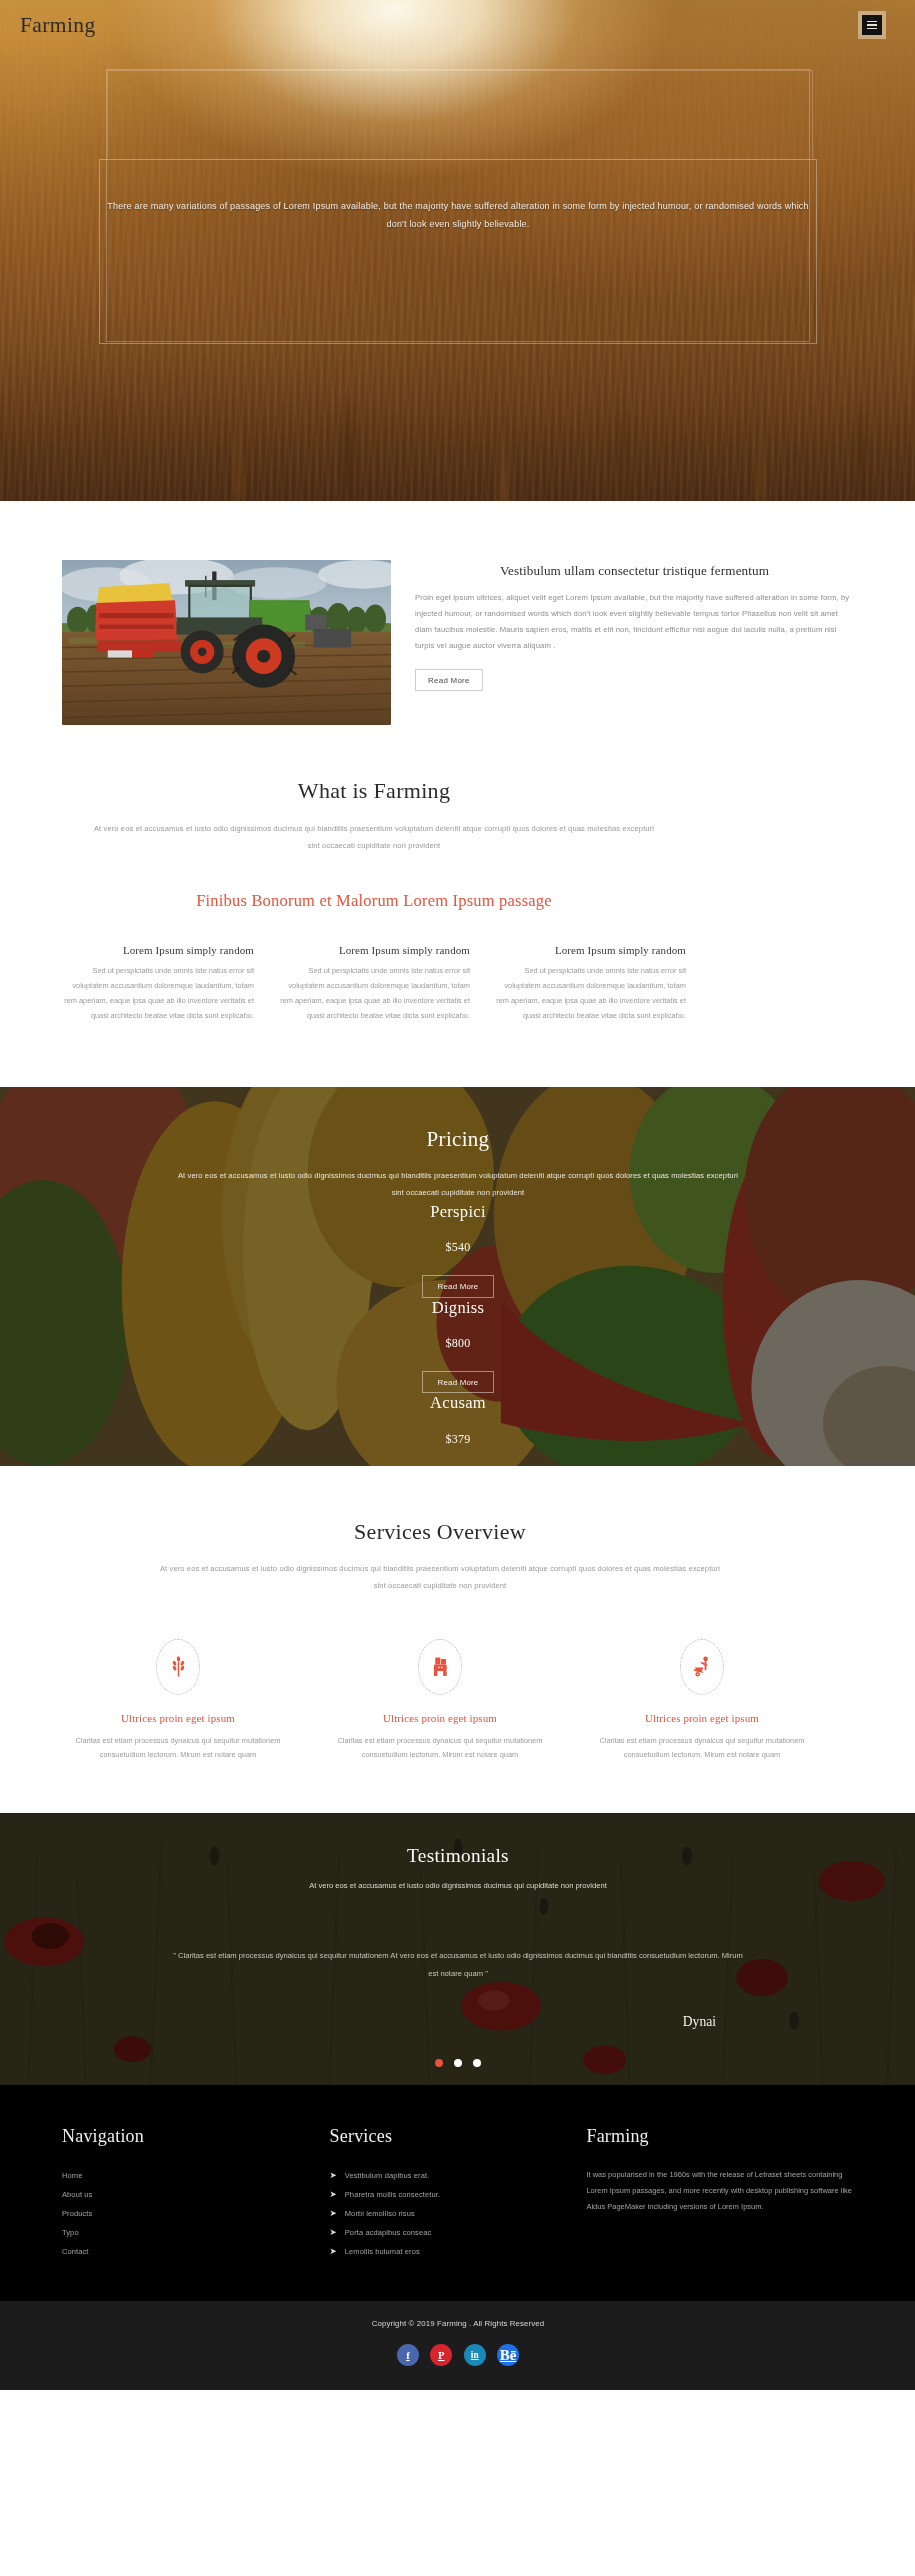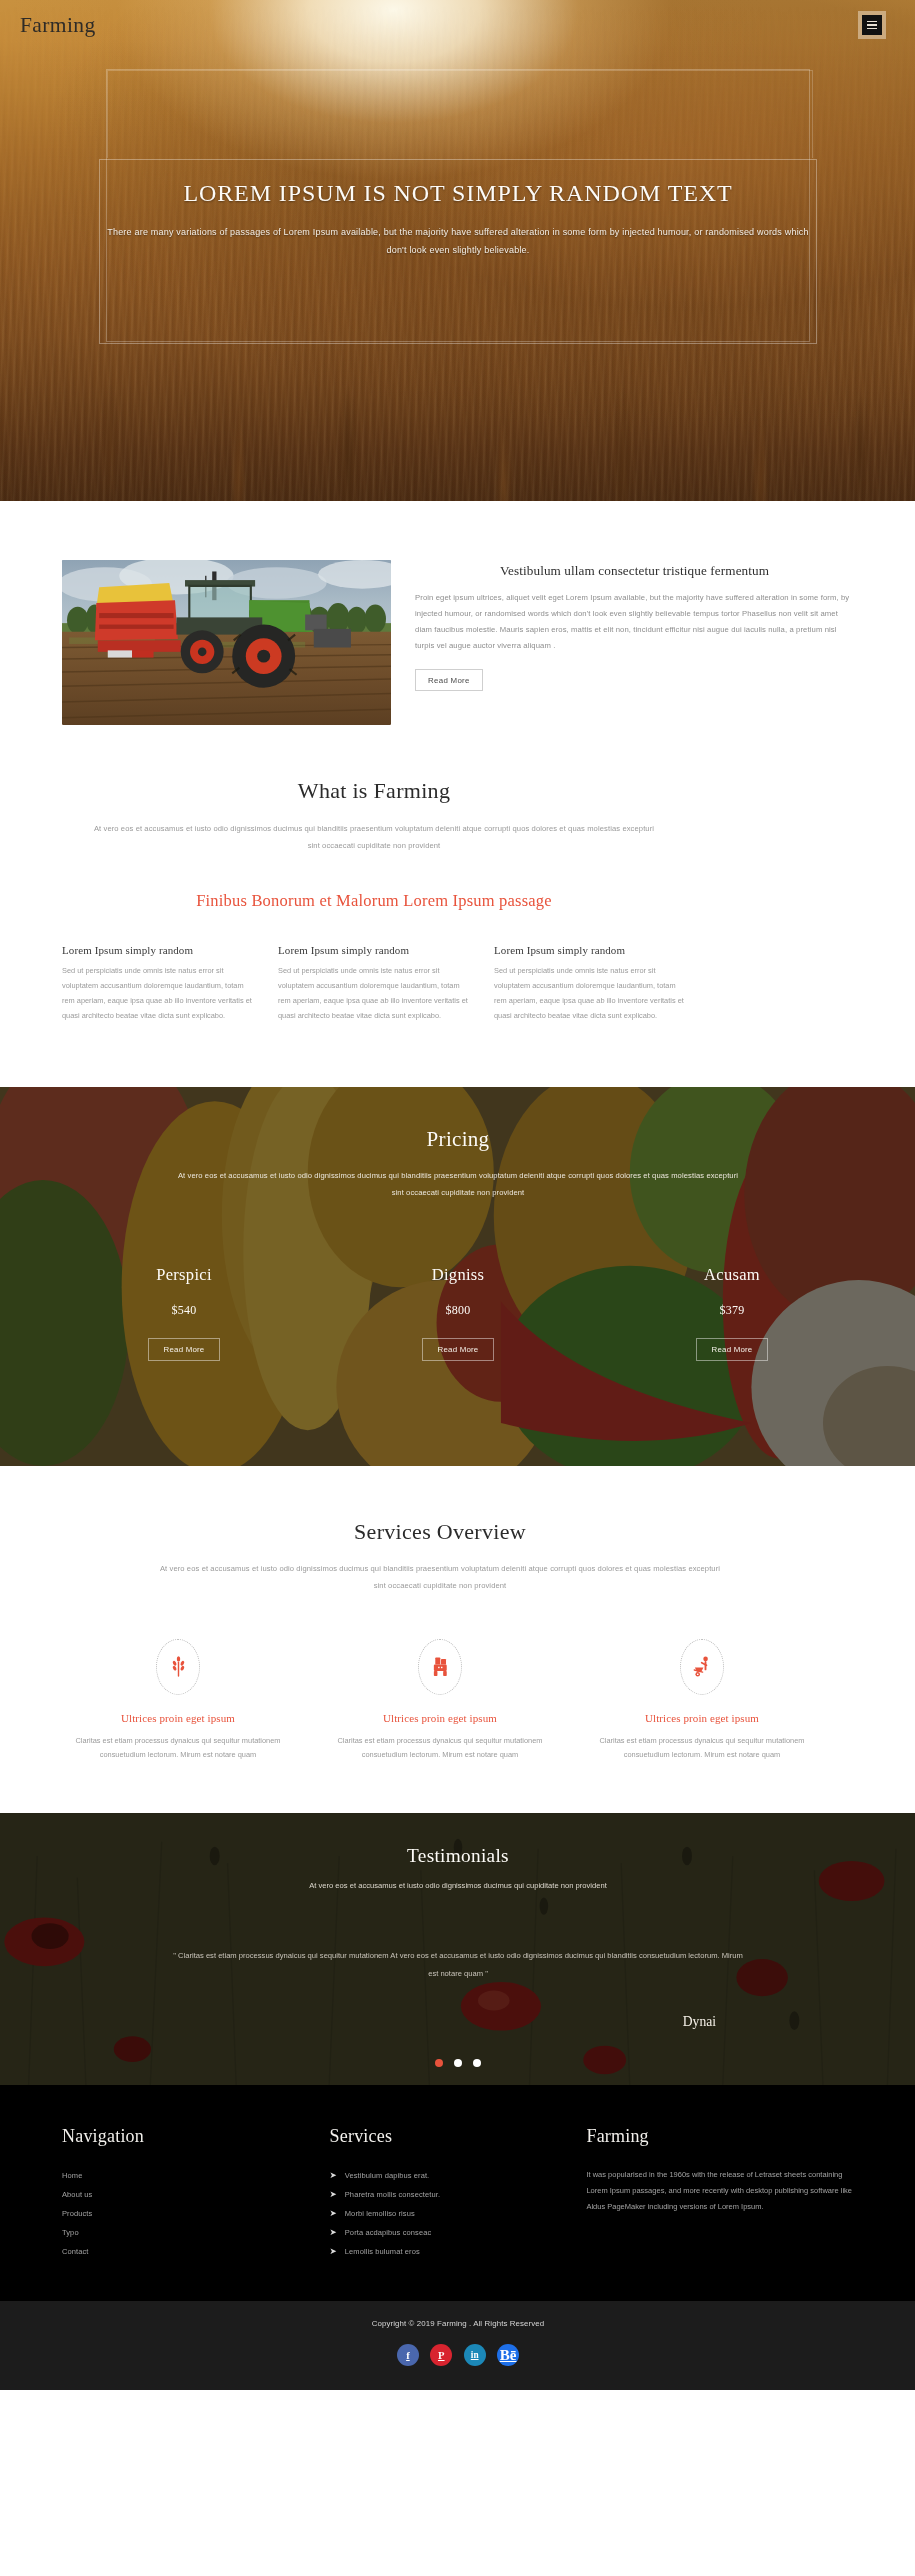"LOREM IPSUM IS NOT SIMPLY" h1.hero-title { html: <h1>LOREM IPSUM IS NOT SIMPLY RANDOM TEXT</h1> -> none }
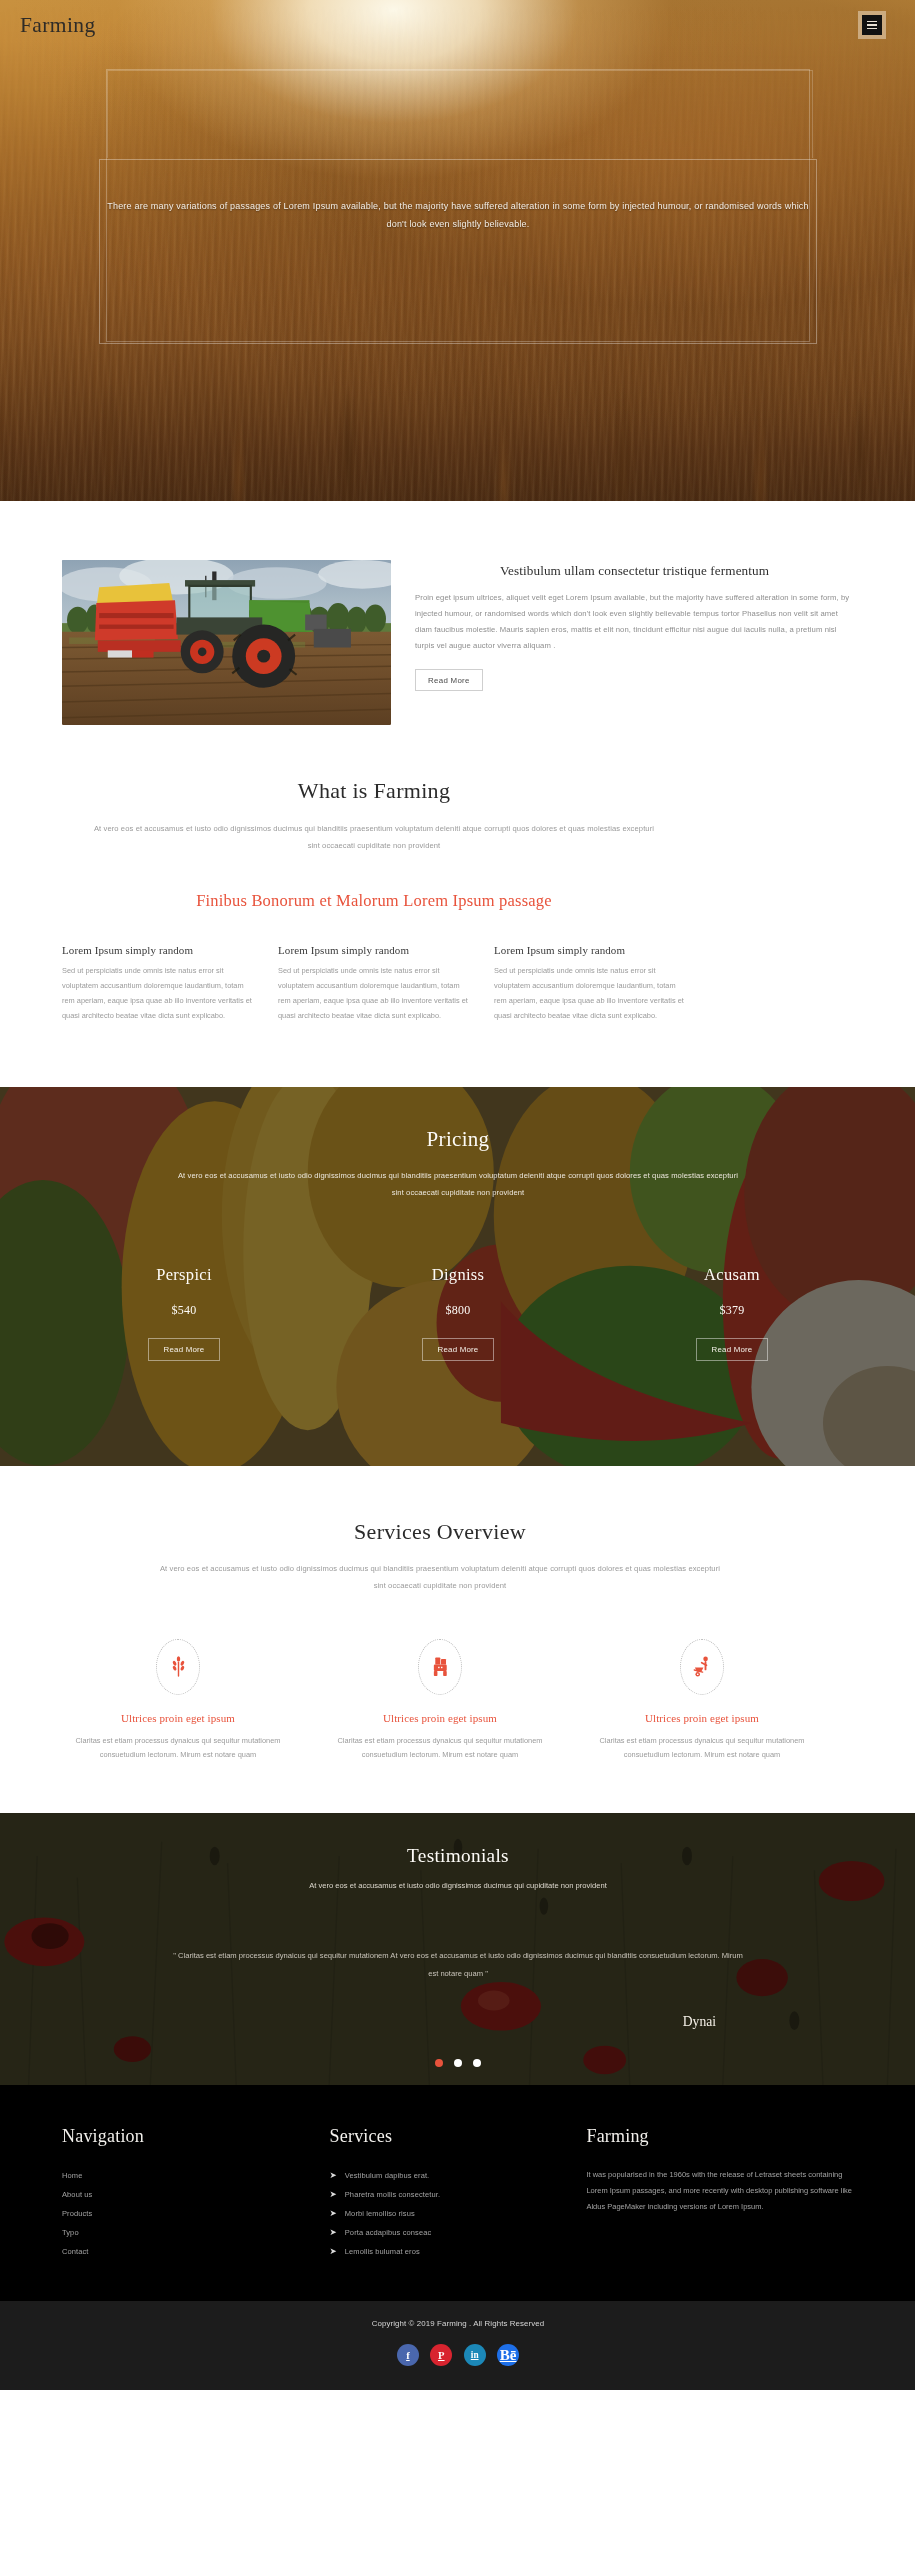"Lorem Ipsum simply random" .cols3 { text-align: left -> right }
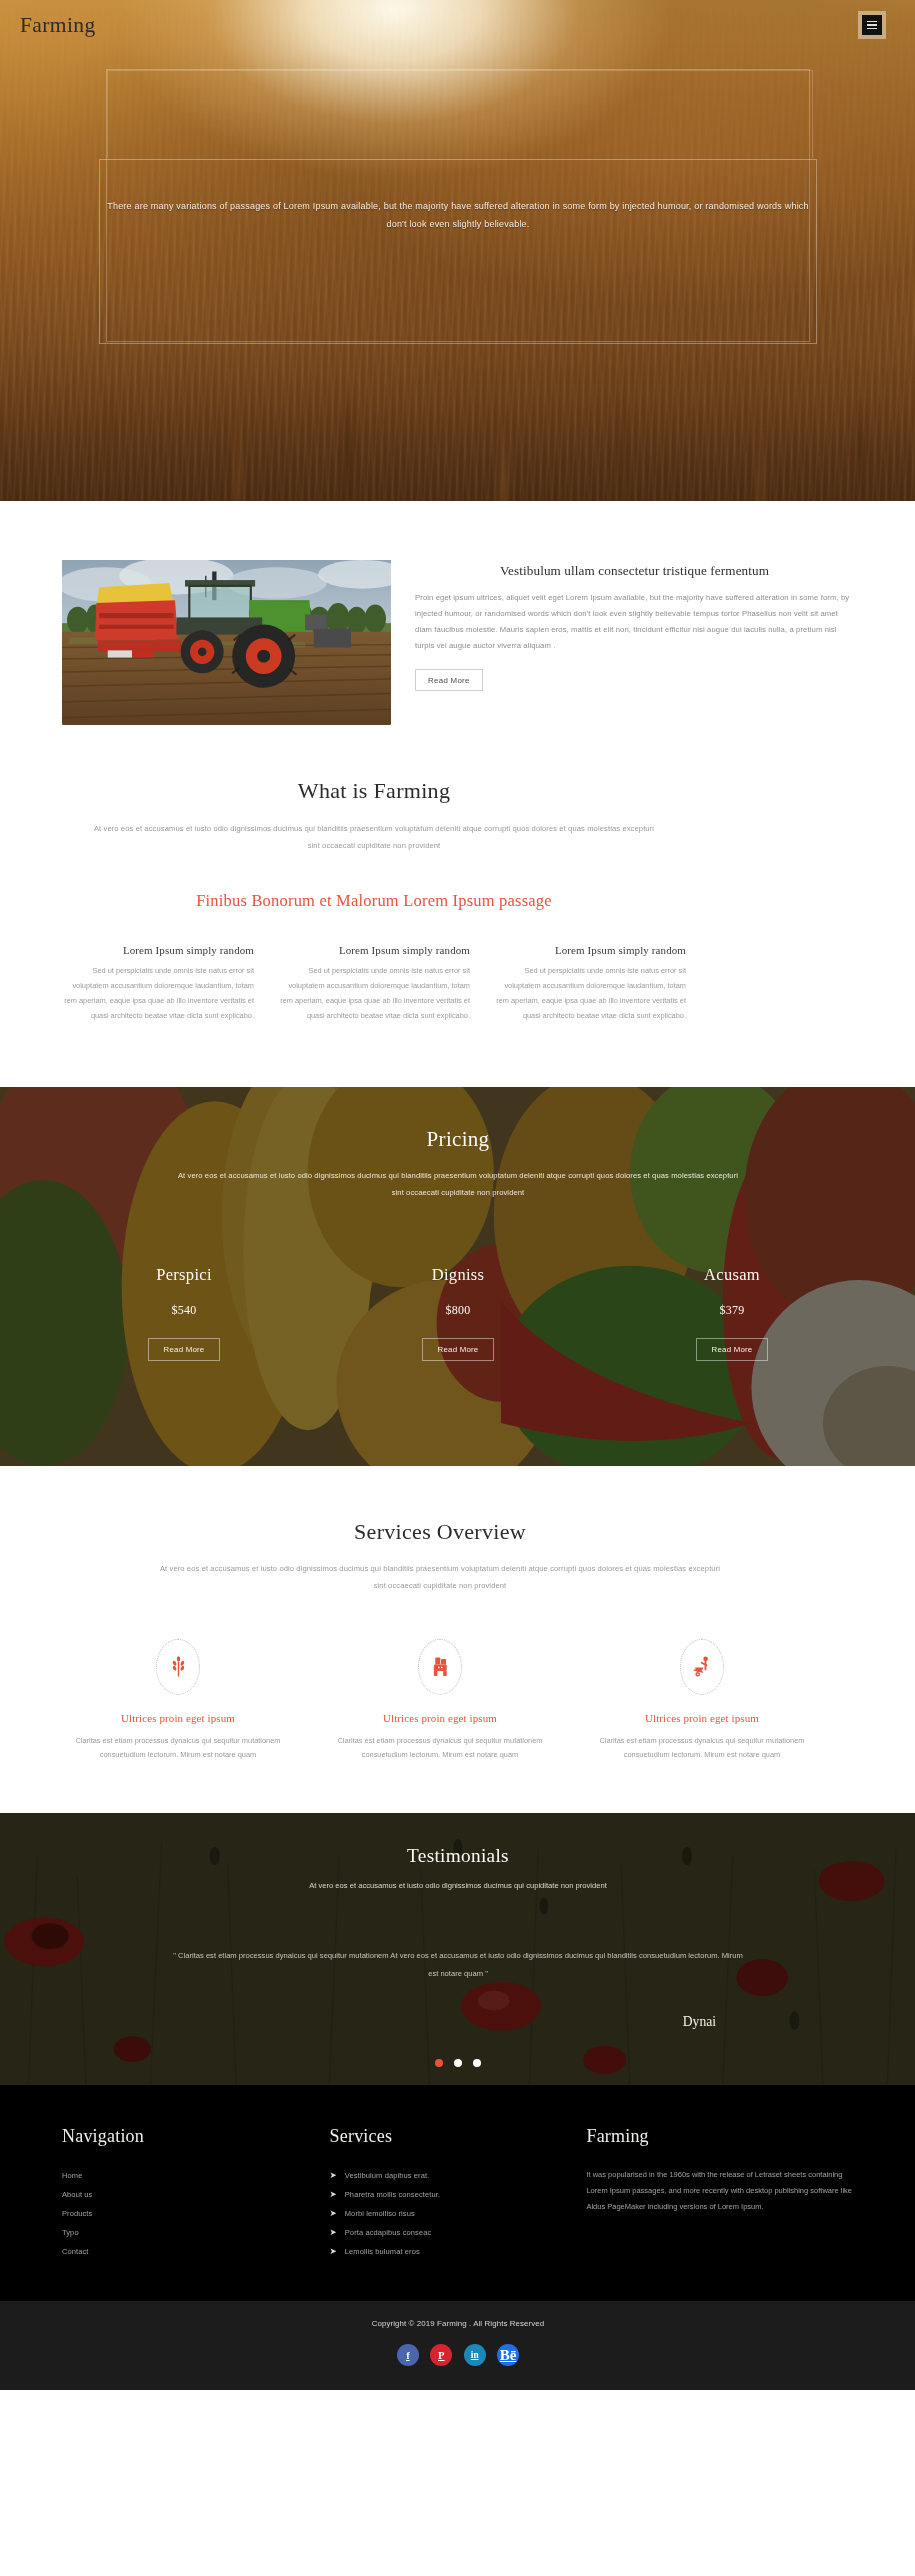"Perspici" .price-cols { flex-direction: none -> column; margin-top: 63px -> none }
